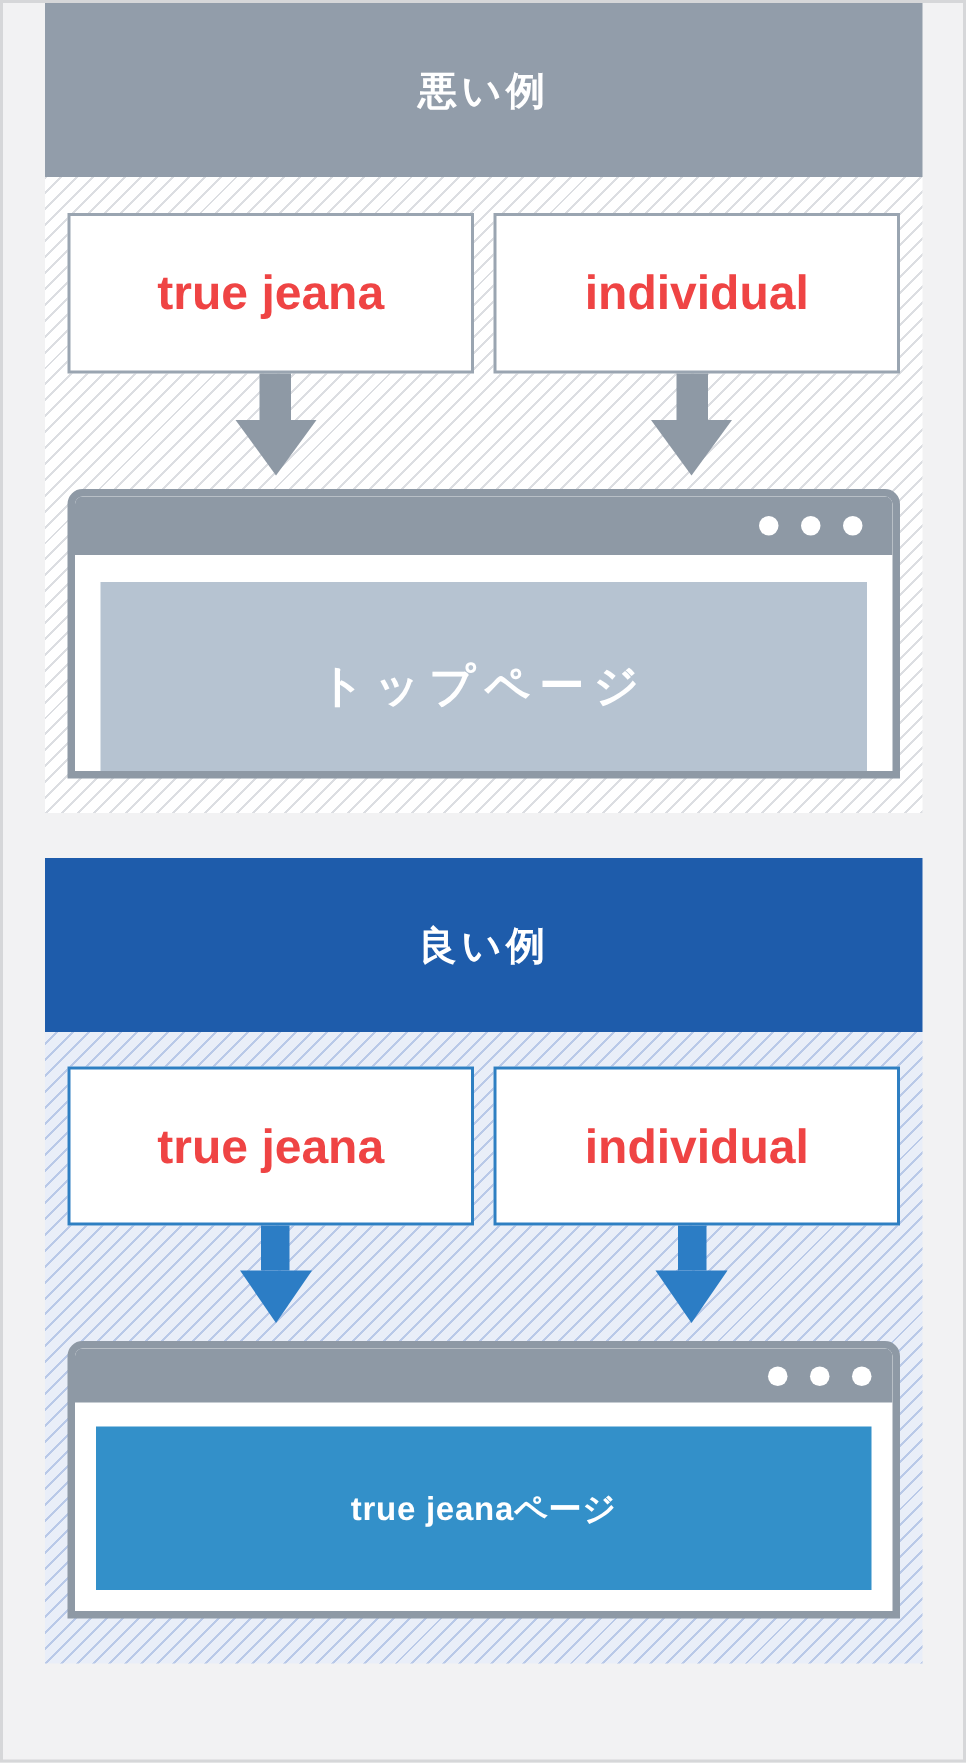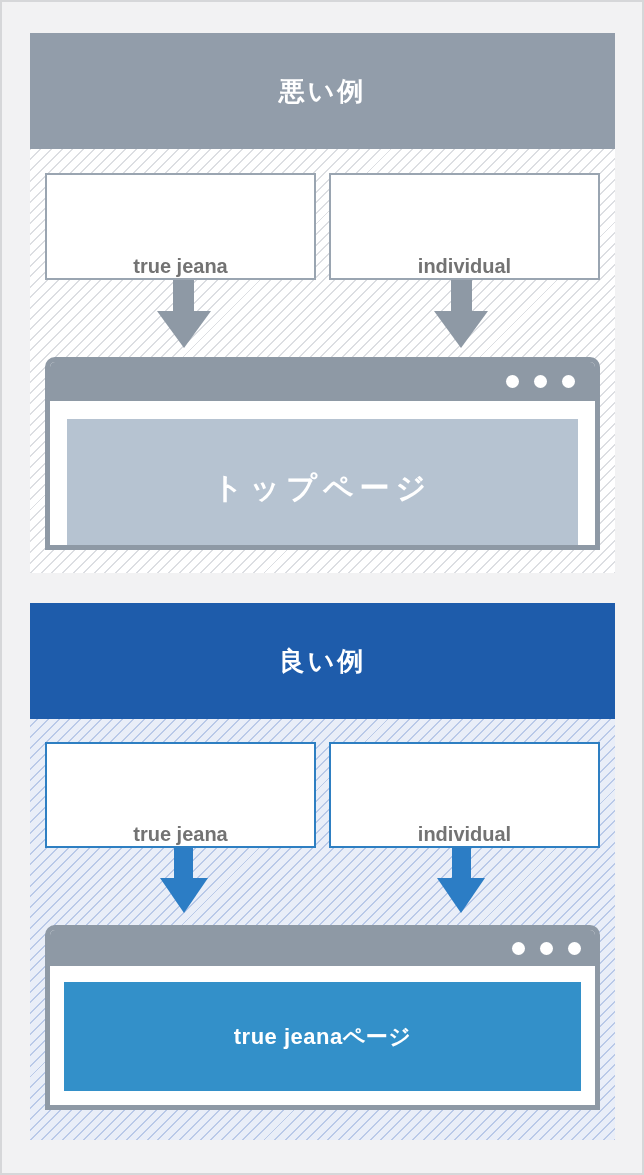"悪い例" .panel-bad { margin-top: 31px -> none }
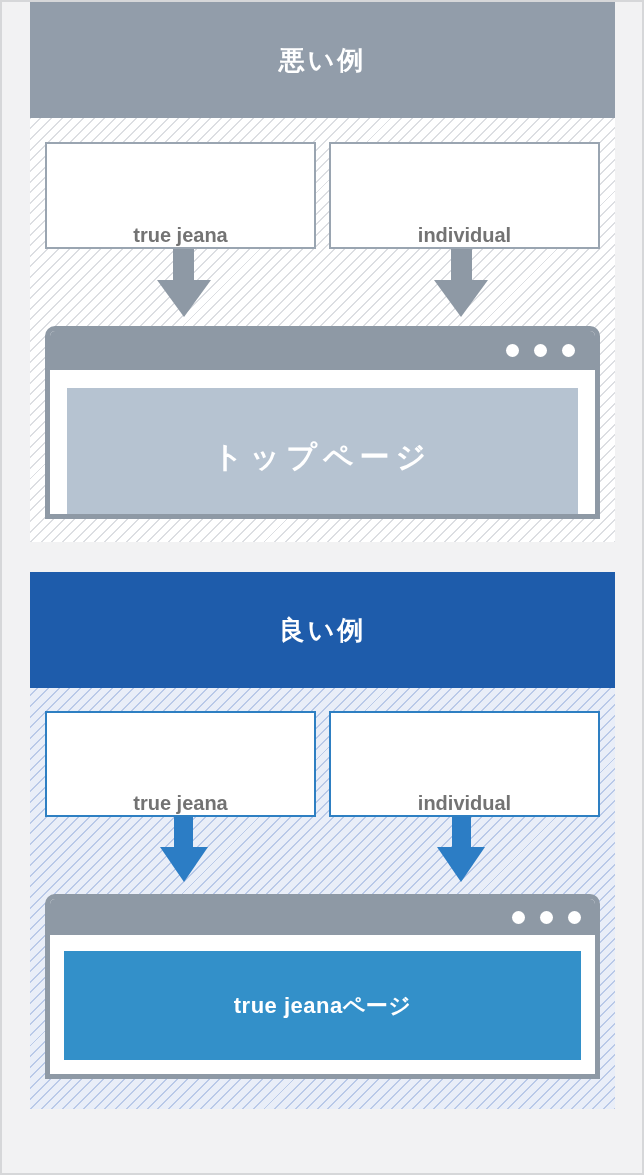"true jeana" .kw-box { align-items: flex-end -> center; color: #737373 -> #ef4444; font-size: 20px -> 32px }
